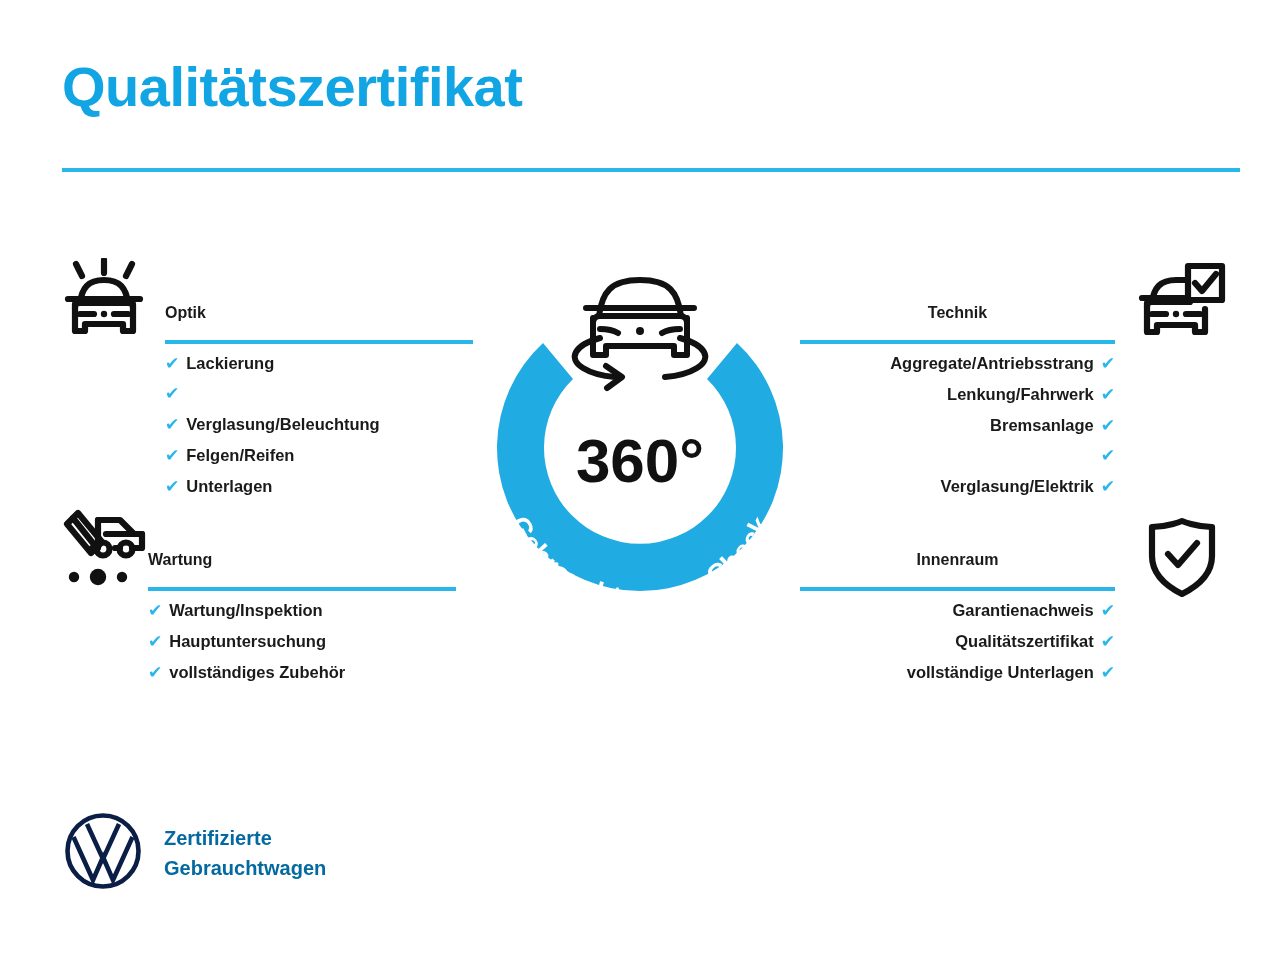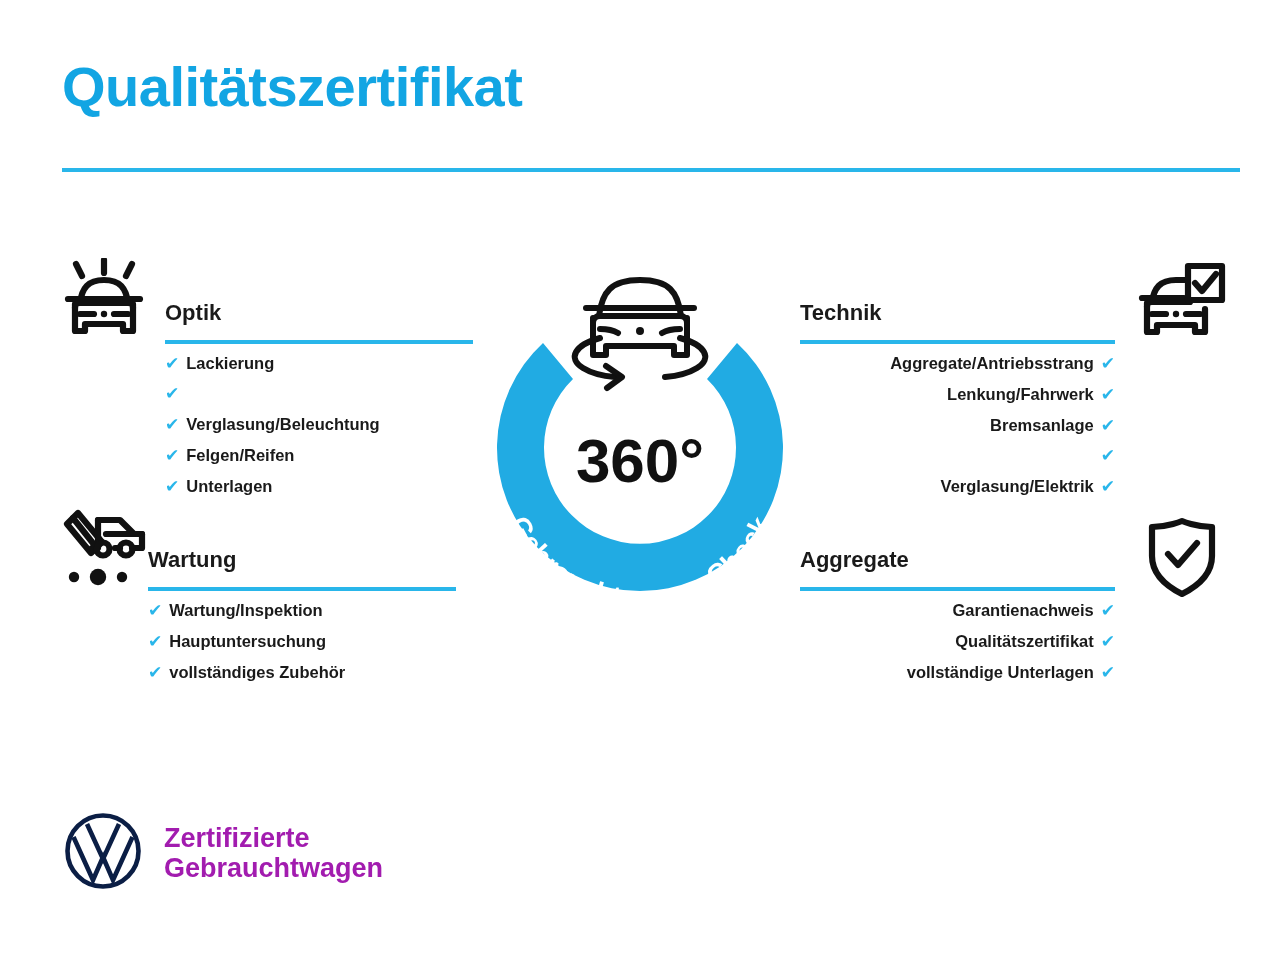"Optik" .section-title { font-size: 22px -> 16px }
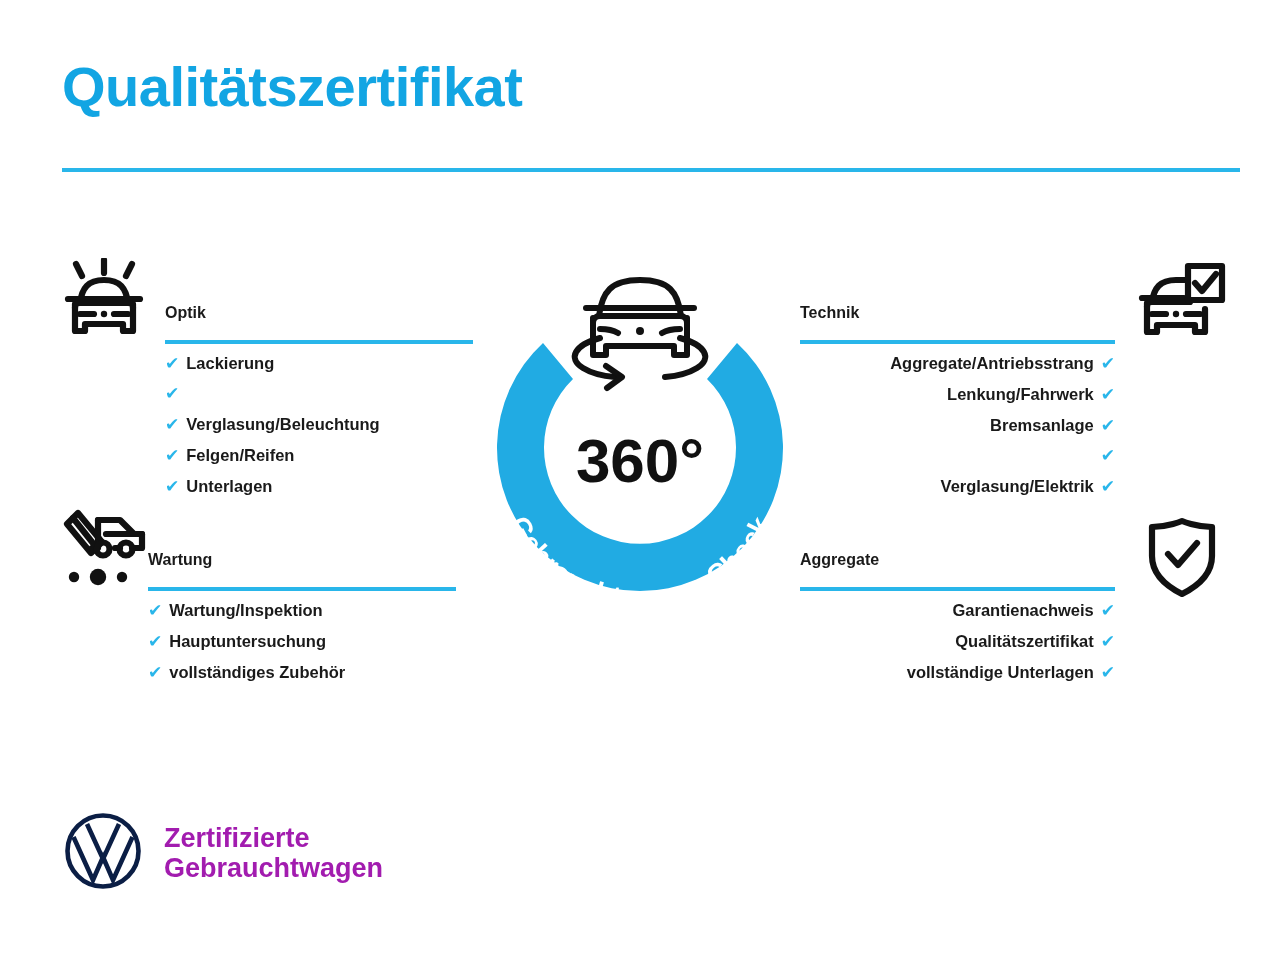"Technik" .sec-right .section-title { text-align: left -> center }
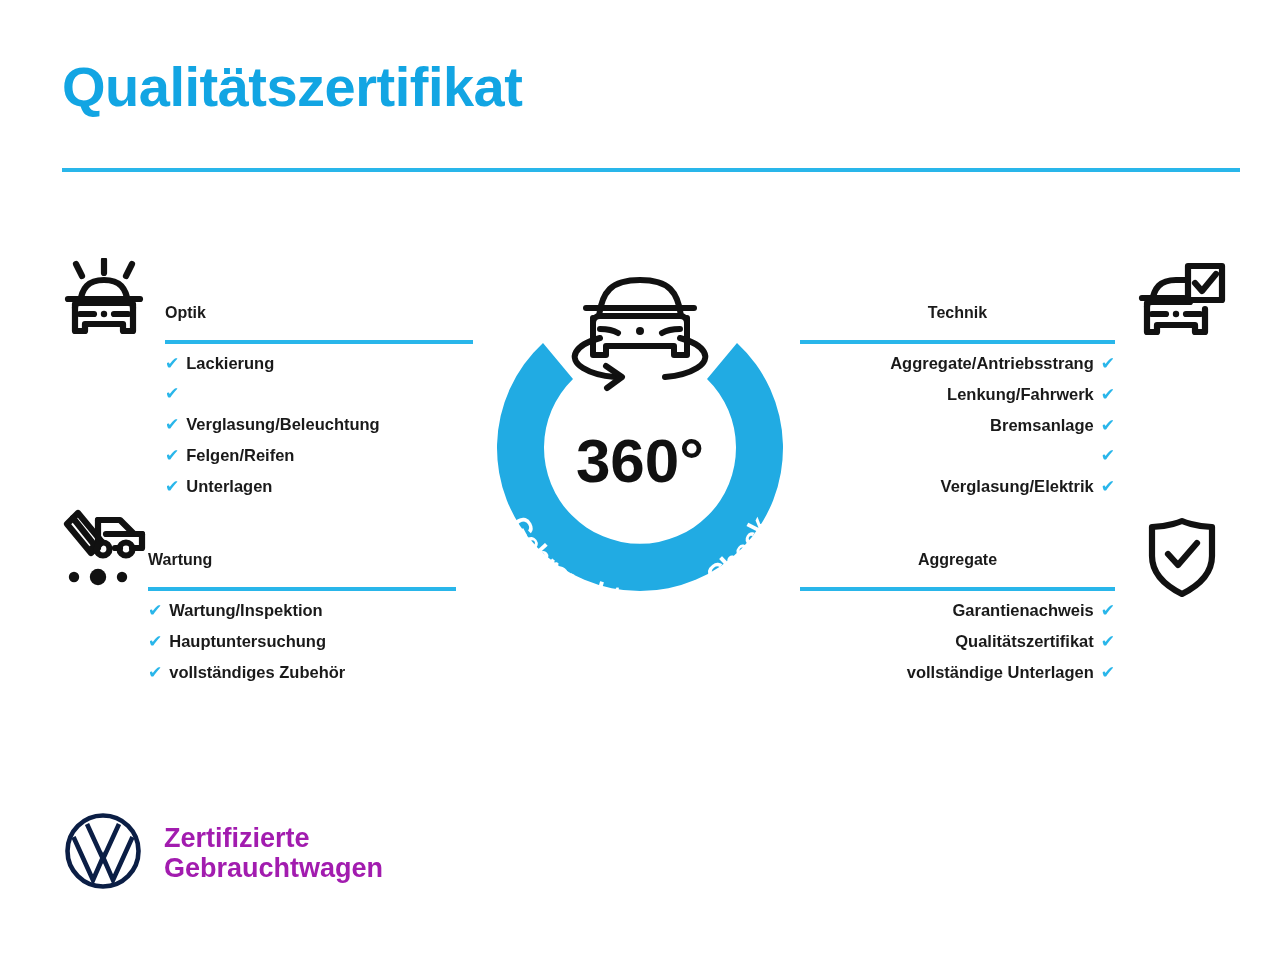"Aggregate" div.section-title { text: Aggregate -> Innenraum }
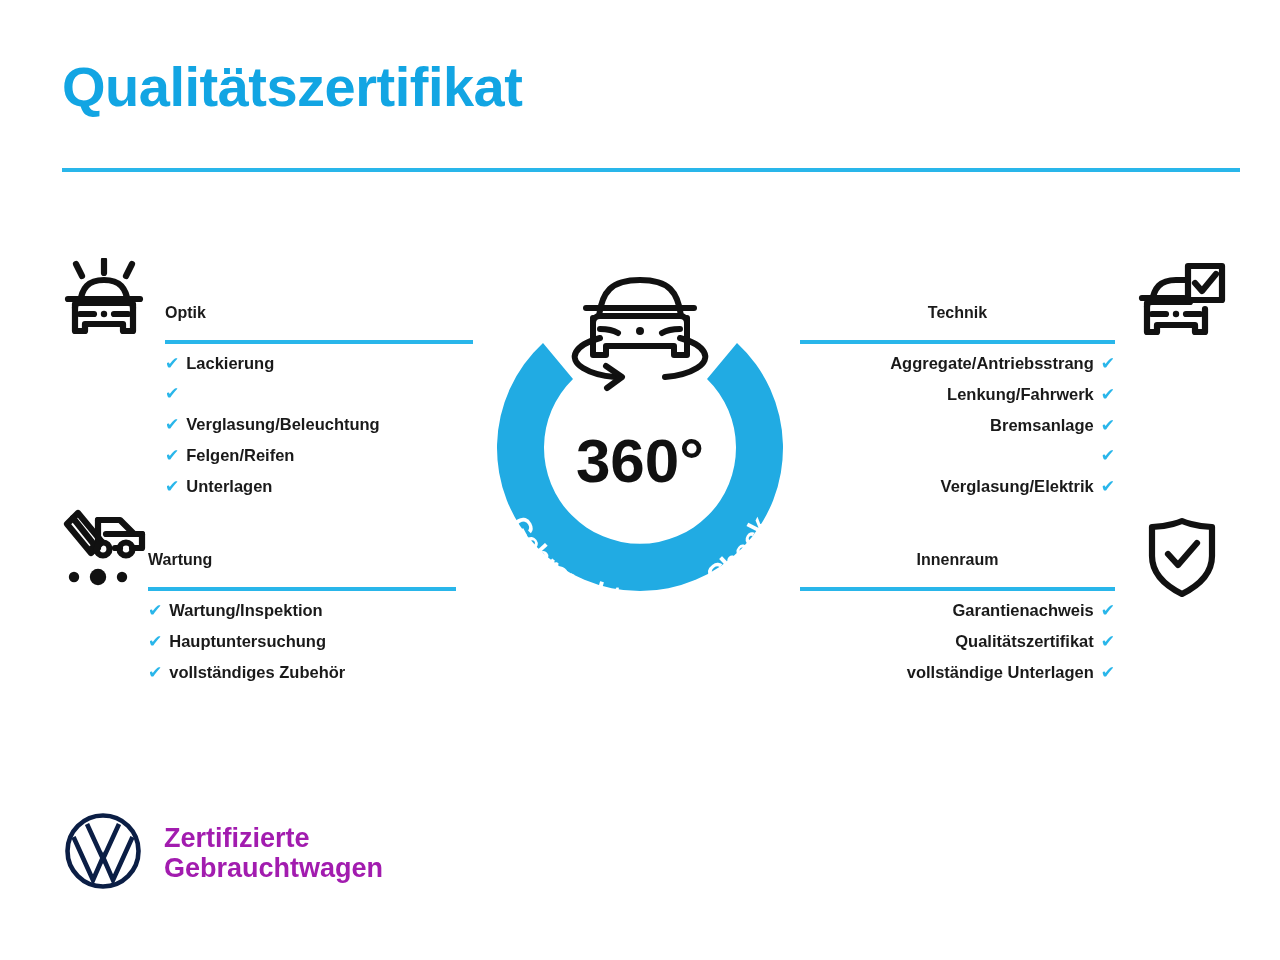"Zertifizierte" .vw-text { color: #a21caf -> #0369a1; font-size: 27px -> 20px }
